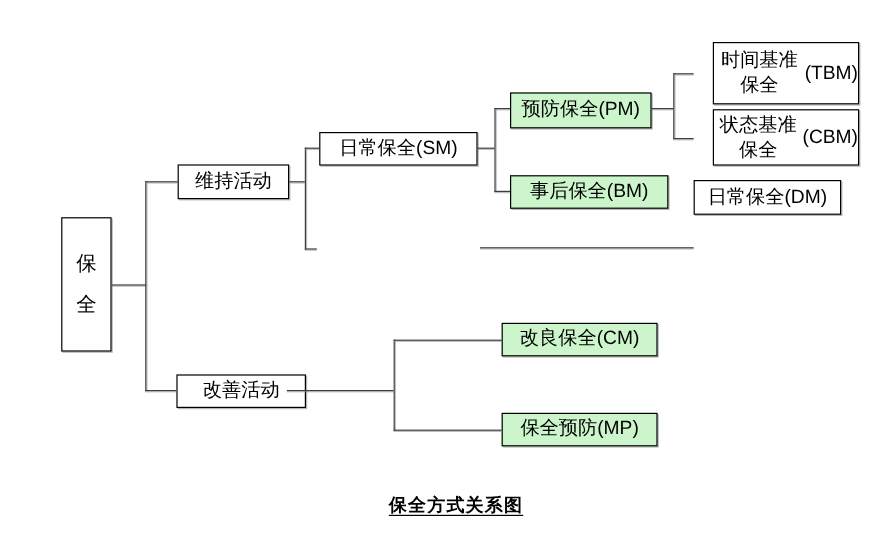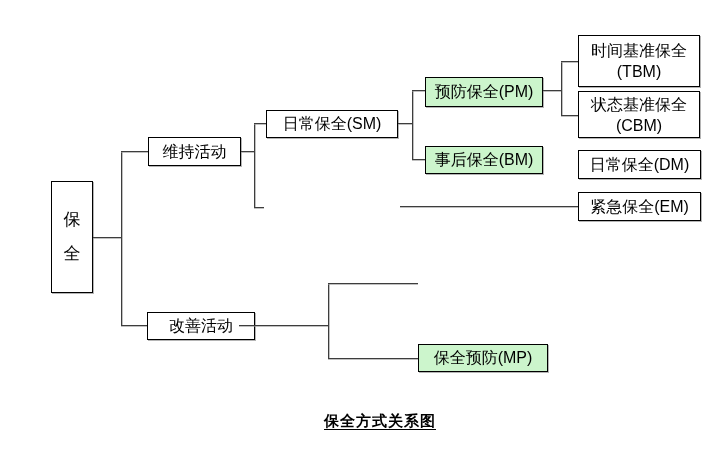"时间基准保全" .box.two-line { flex-direction: column -> row; margin-left: none -> 16px }
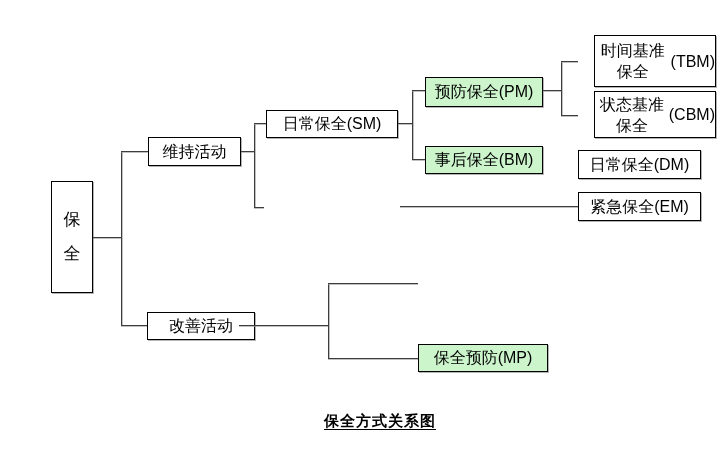"事后保全(BM)" div.box { width: 118px -> 132px }
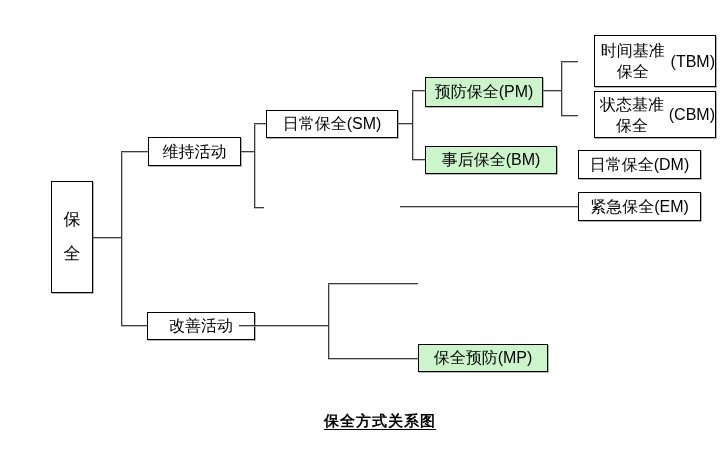"紧急保全(EM)" div.box { html: <div> <span>紧急保全(EM)</span> </div> -> none }
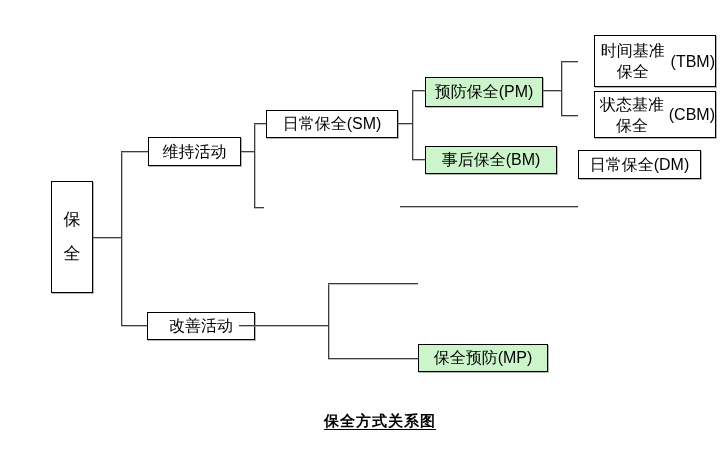"改良保全(CM)" div.box { html: none -> <div> <span>改良保全(CM)</span> </div> }
